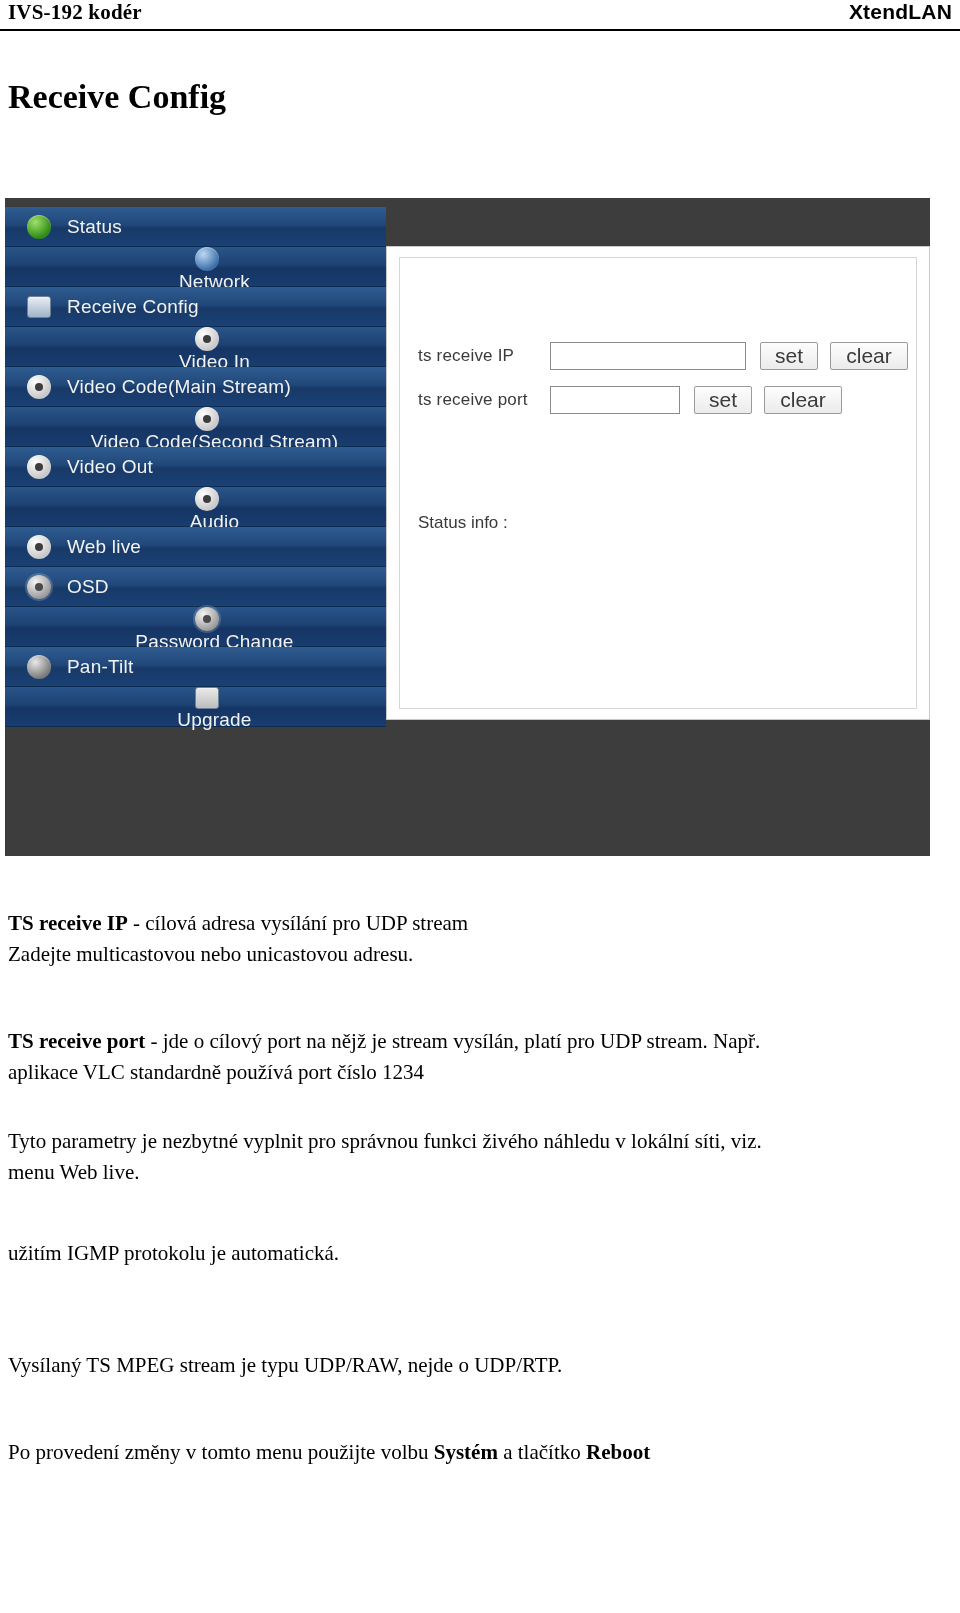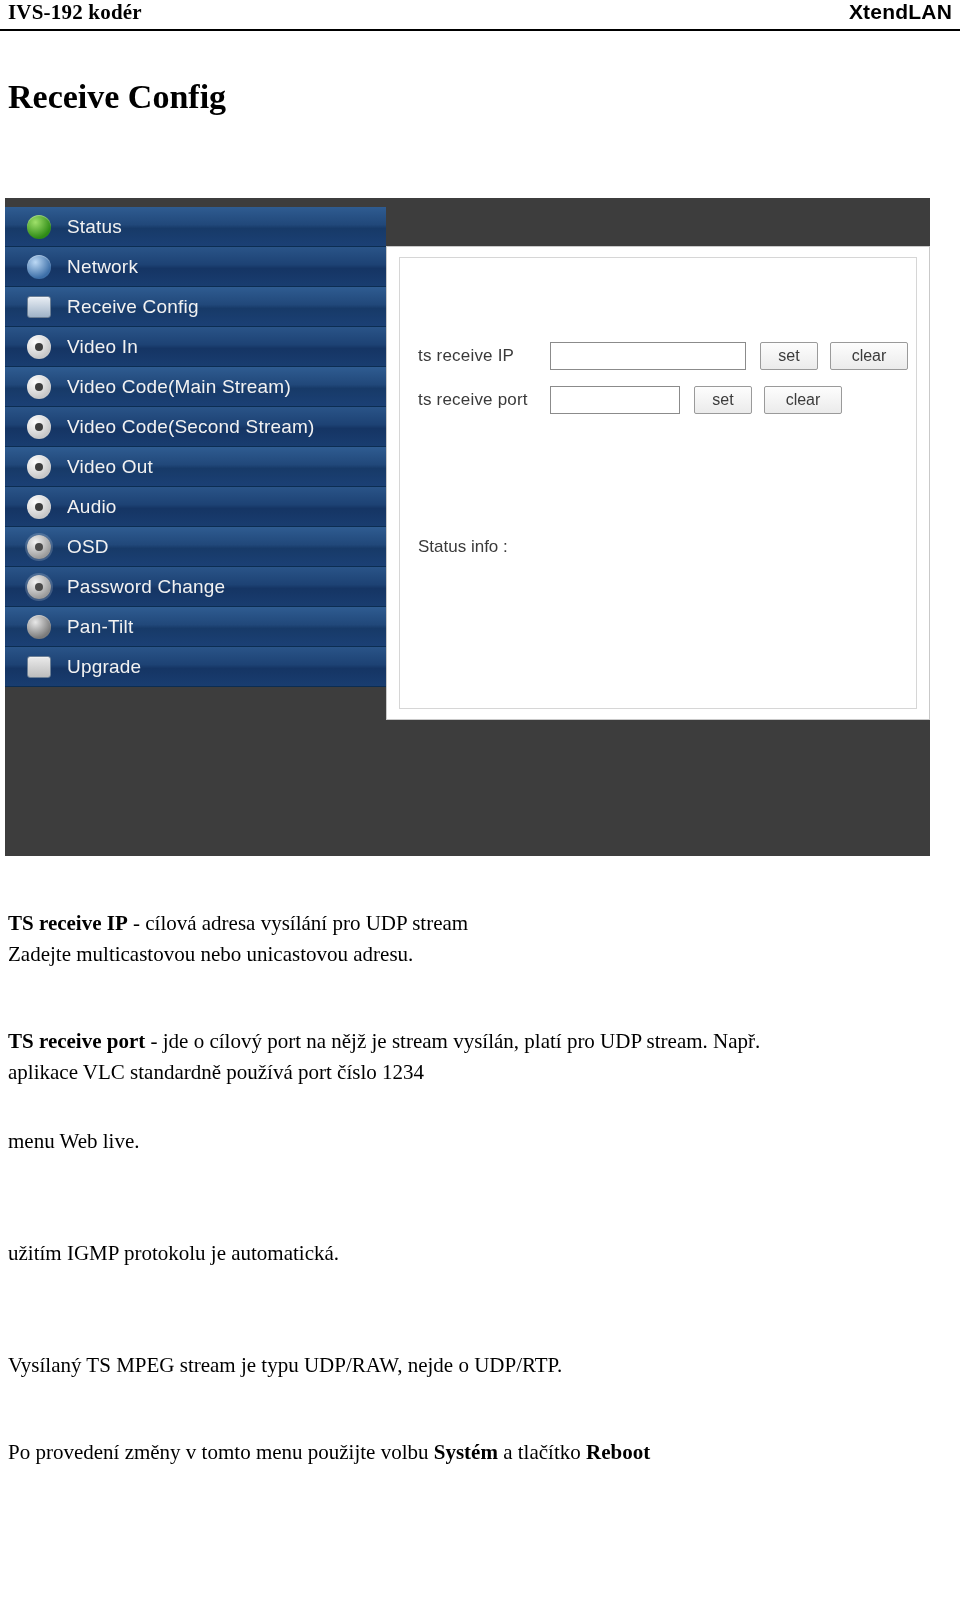"Network" .side-item.alt { flex-direction: none -> column }
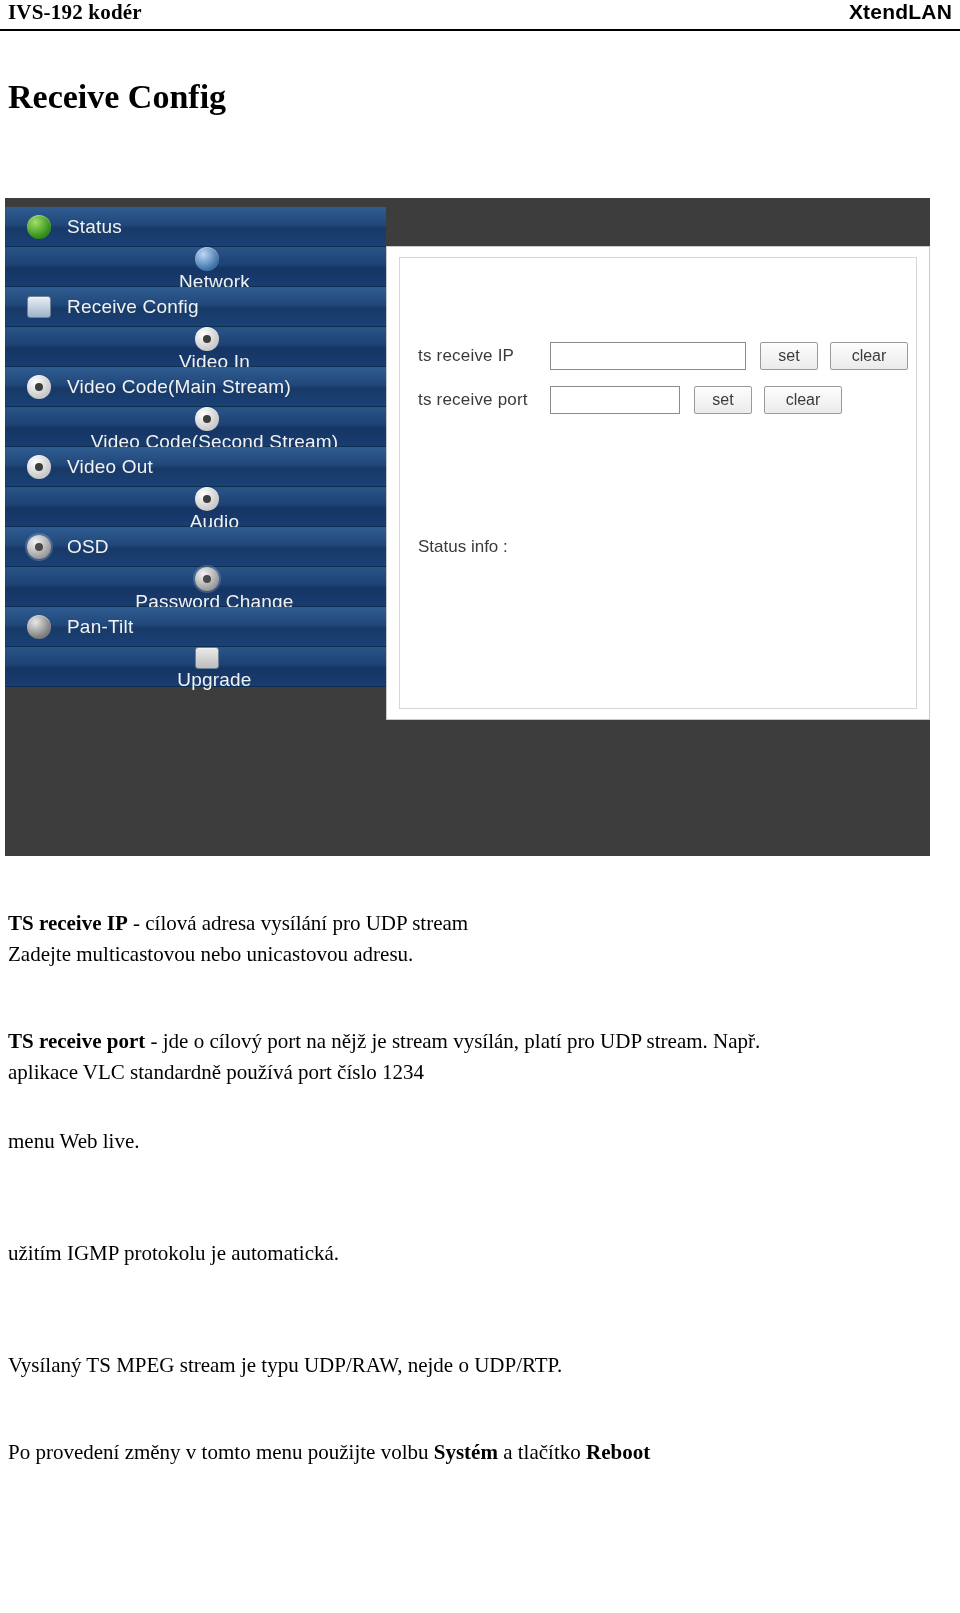"set" .btn { font-size: 16px -> 21px }
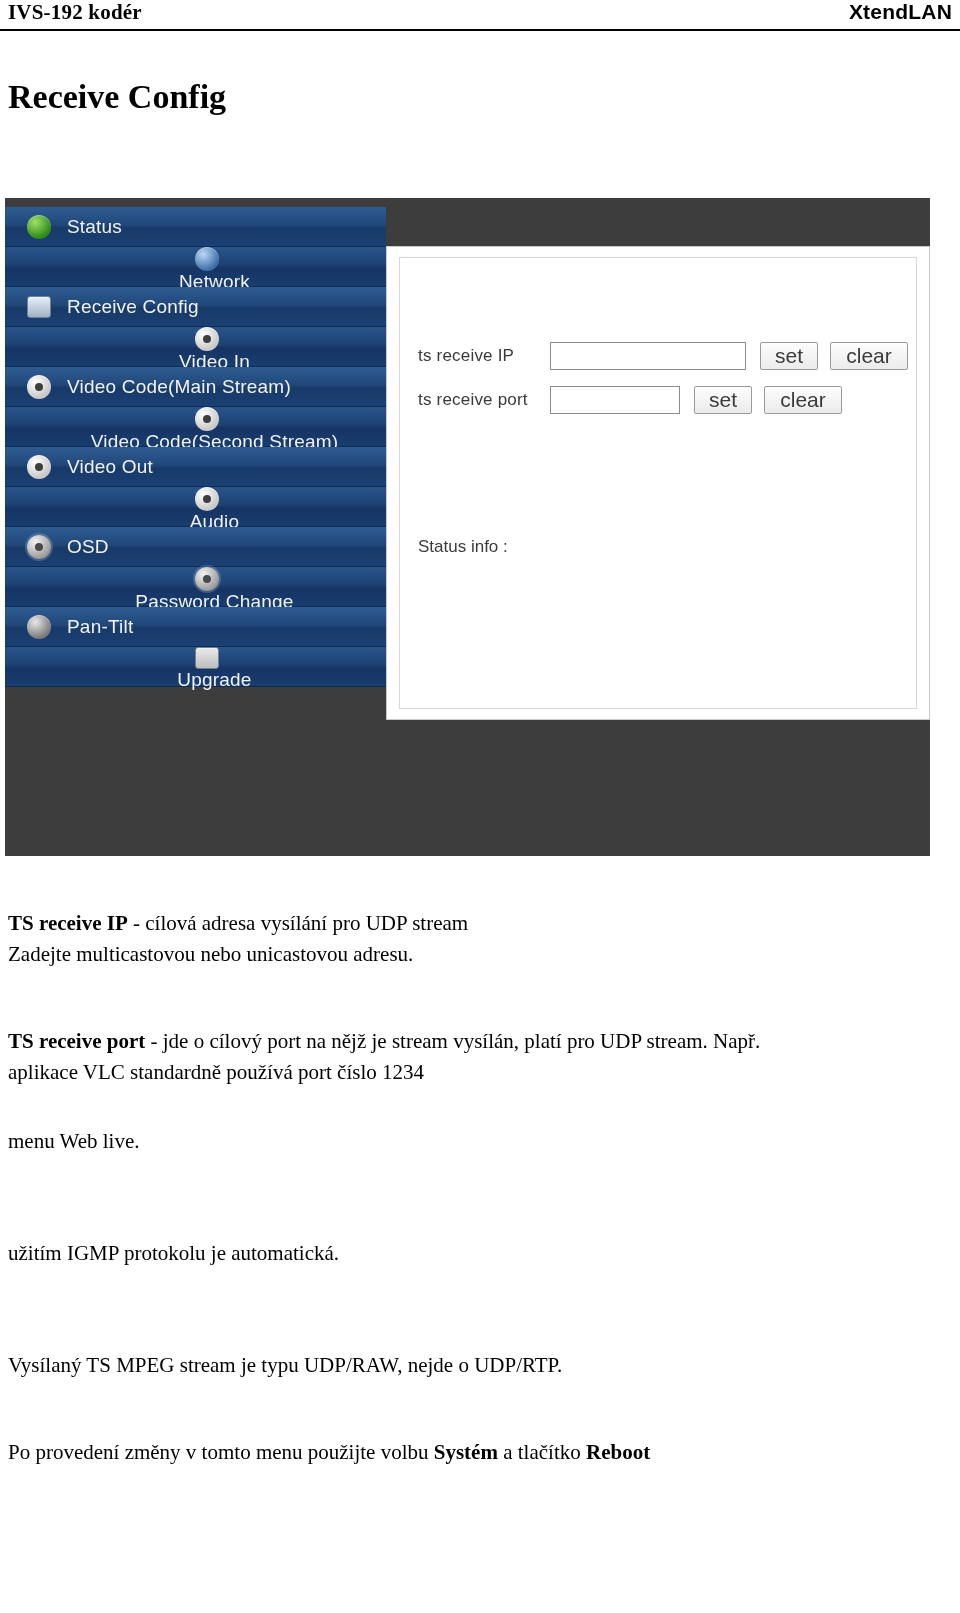"Status info :" div.status-info { margin-top: 24px -> none }
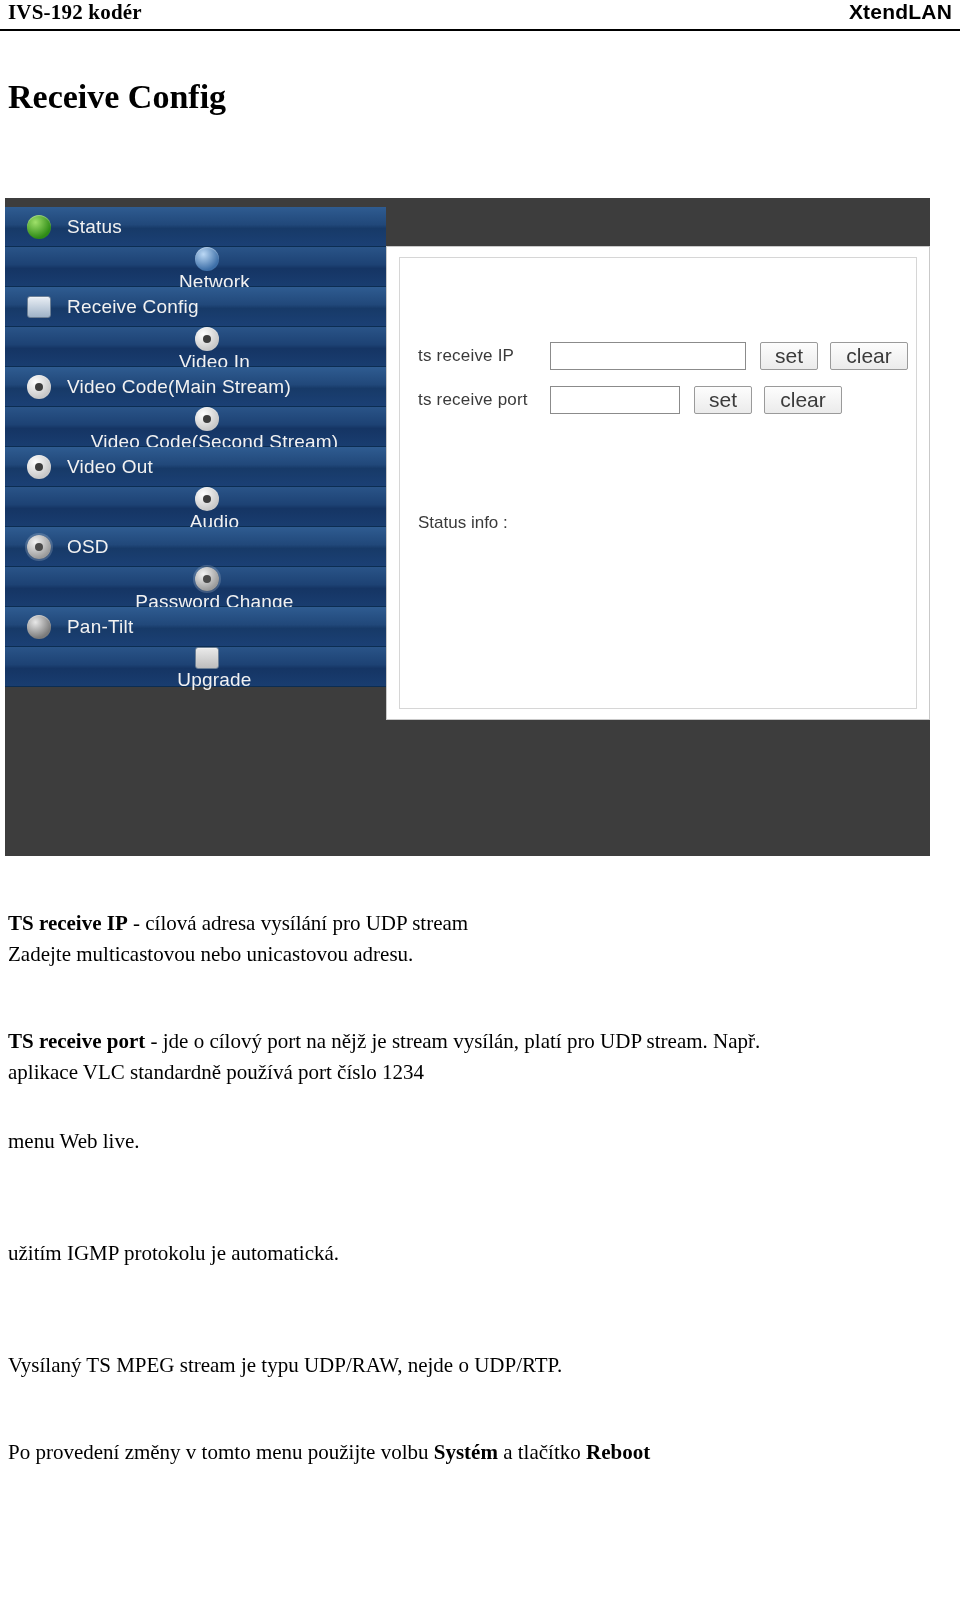"Web live" div.side-item { html: none -> <div> <span></span> <span>Web live</span> </div> }
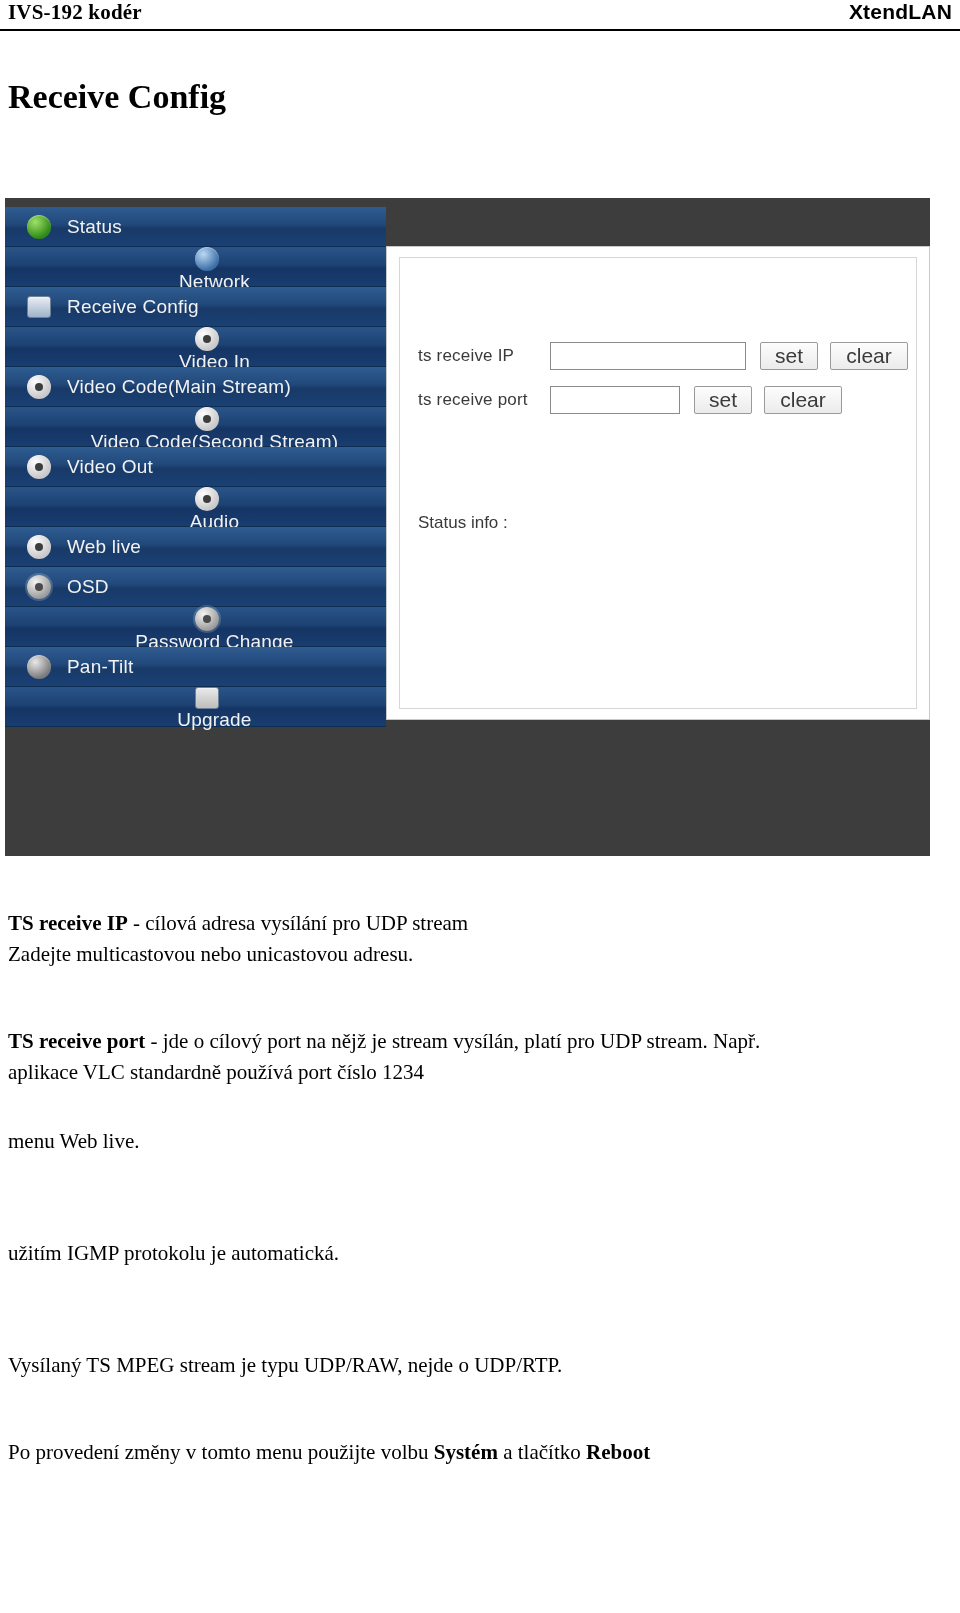"Tyto parametry je nezbytné vyplnit" p.para { html: none -> <p>Tyto parametry je nezbytné vyplnit pro správnou funkci živého náhledu v lokální síti, viz.</p> }
